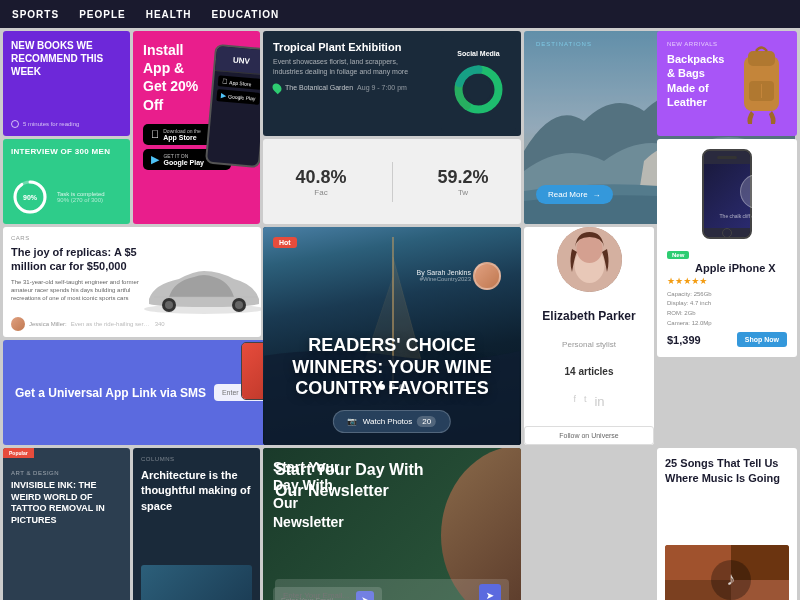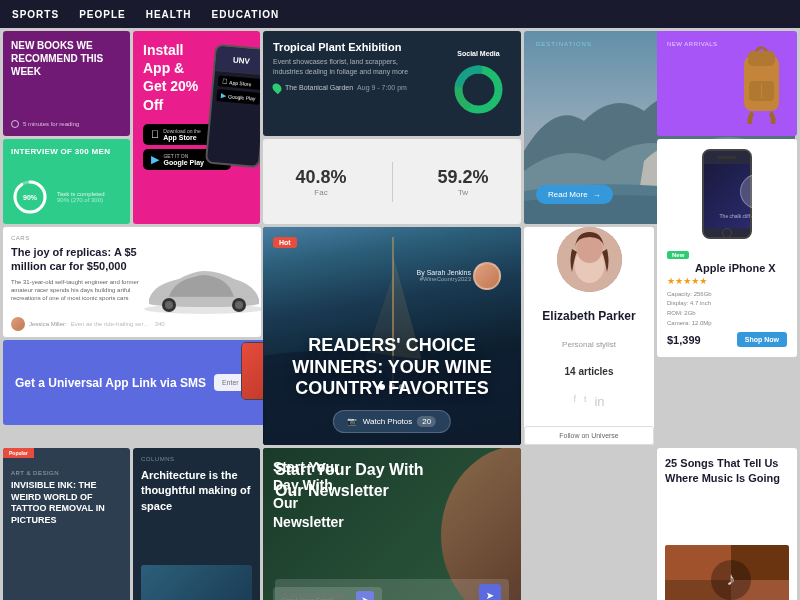"NEW BOOKS WE RECOMMEND THIS" div { background: #701a75 -> #6d28d9 }
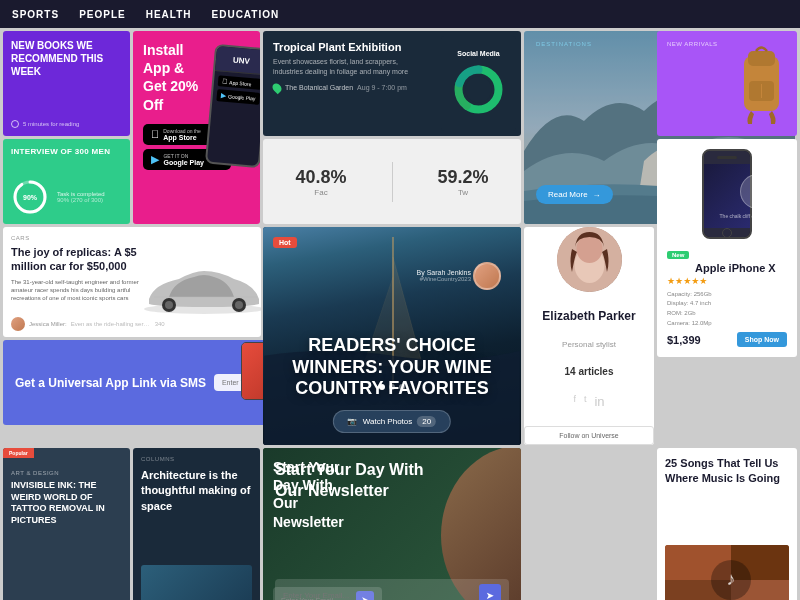"Backpacks & Bags Made of" div { html: none -> <div>Backpacks &amp; Bags Made of Leather</div> }
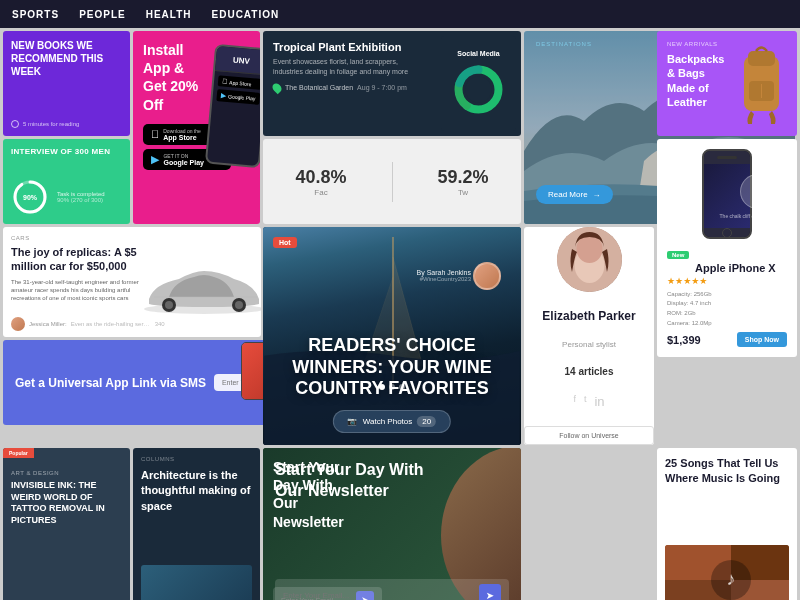"Get a Universal App Link" div { height: 85px -> 105px }
